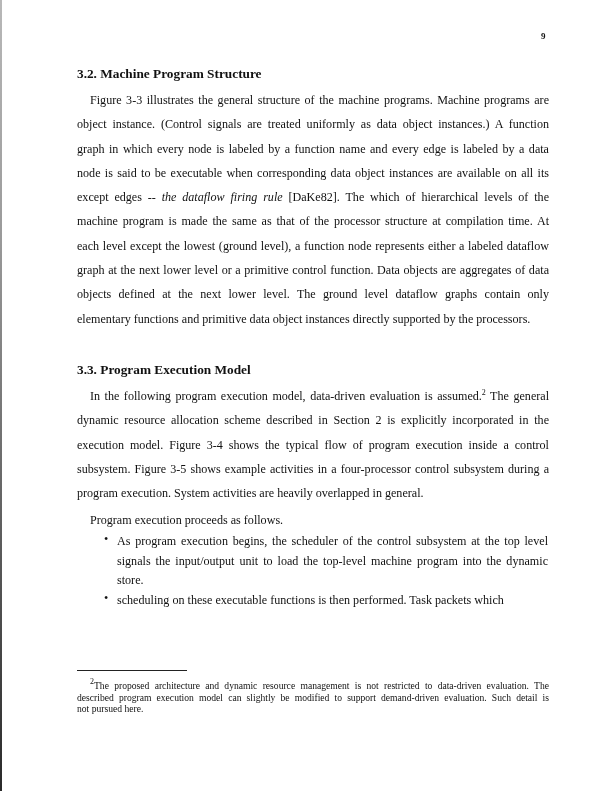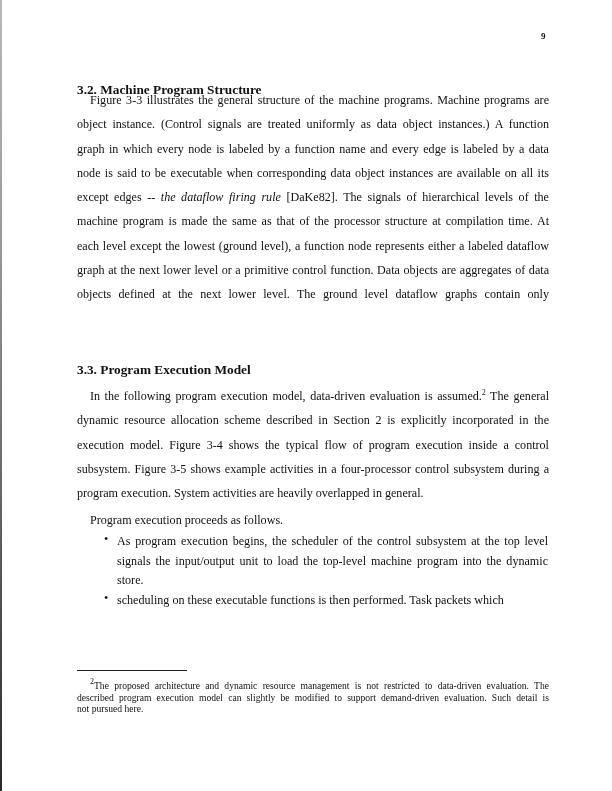"3.2. Machine Program Structure" div.heading { margin-top: 16px -> none }
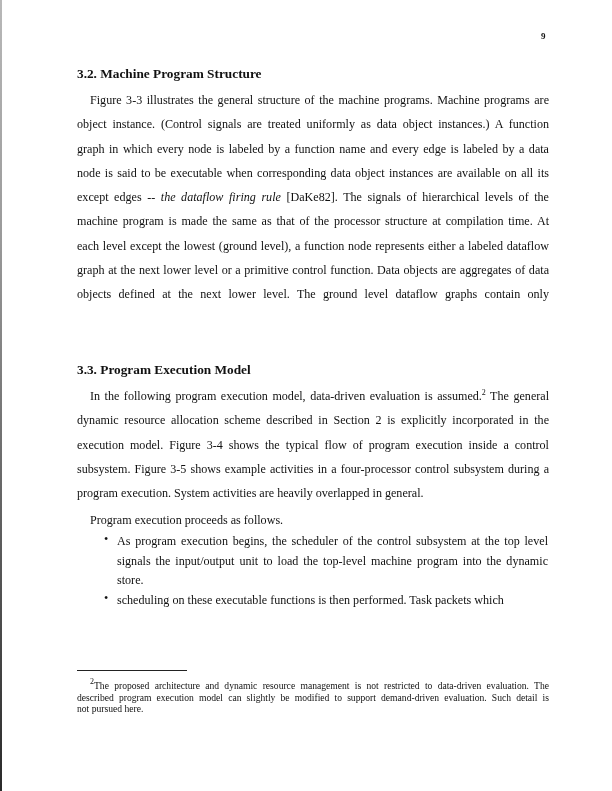"[DaKe82]. The signals of hierarchical" span { text: signals -> which }
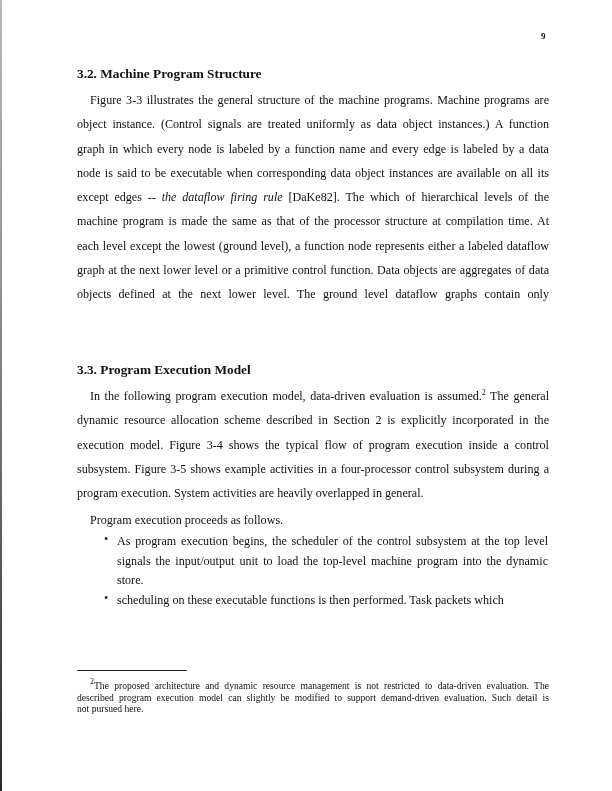"elementary functions and primitive data" span.line { html: none -> <span><span>elementary functions and primitive data object instances directly supported by the processors.</span></span> }
